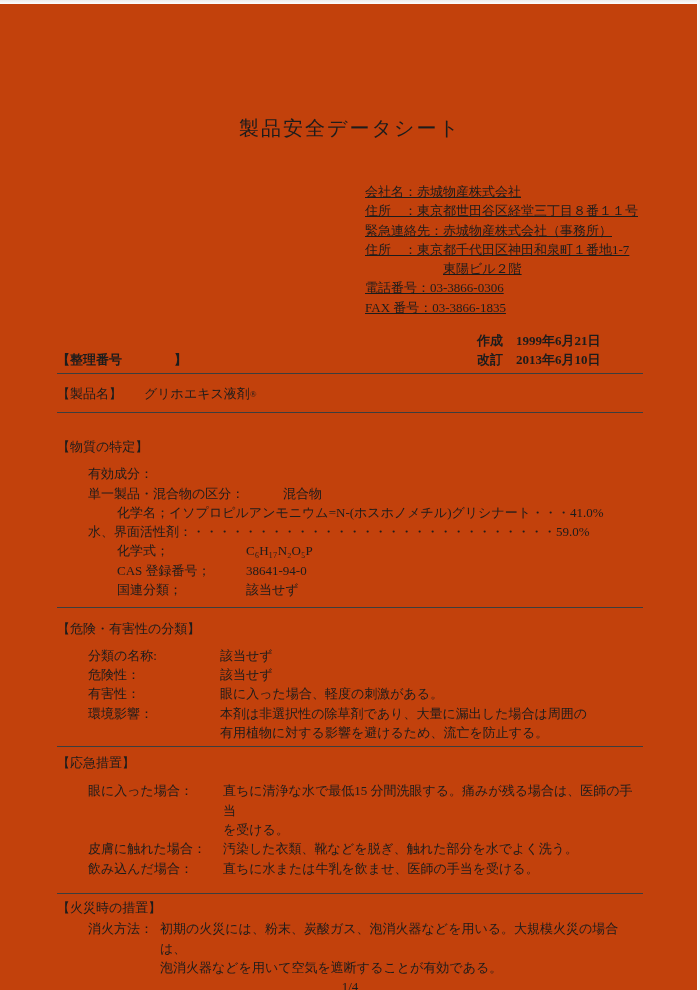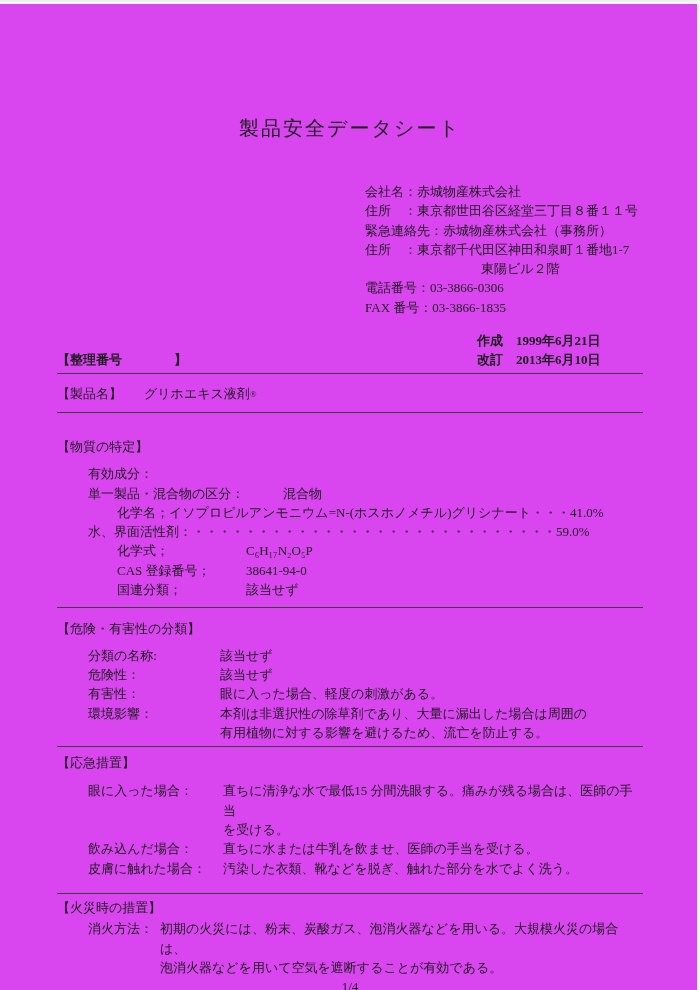"製品安全データシート" .page { background: #d946ef -> #c2410c }
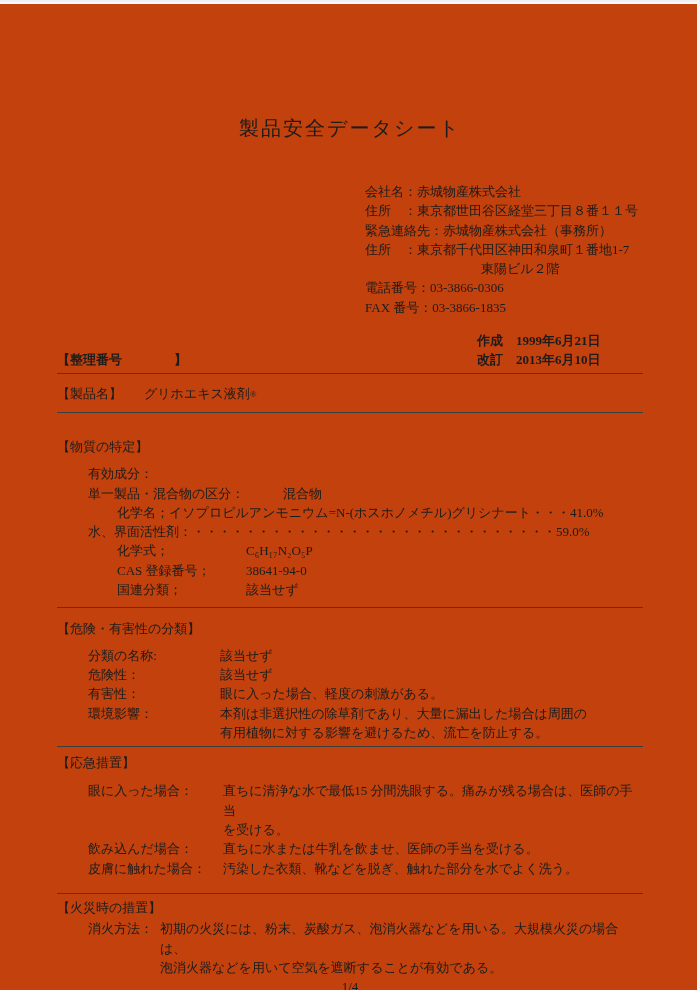"会社名：赤城物産株式会社" .company-block { text-decoration: none -> underline }
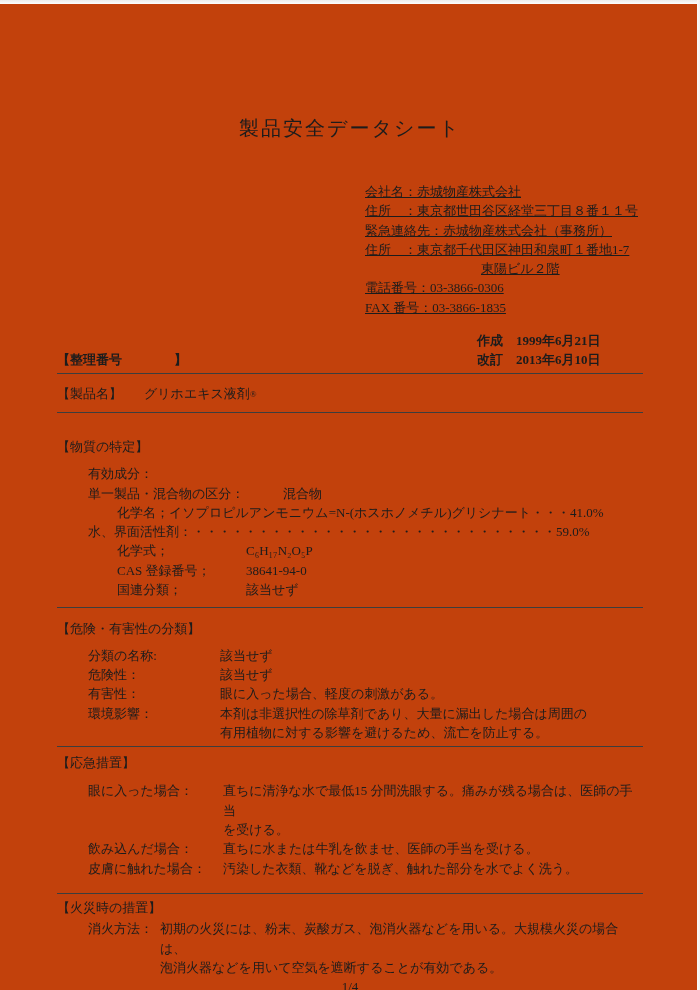"東陽ビル２階" .company-block .building { margin-left: 116px -> 78px }
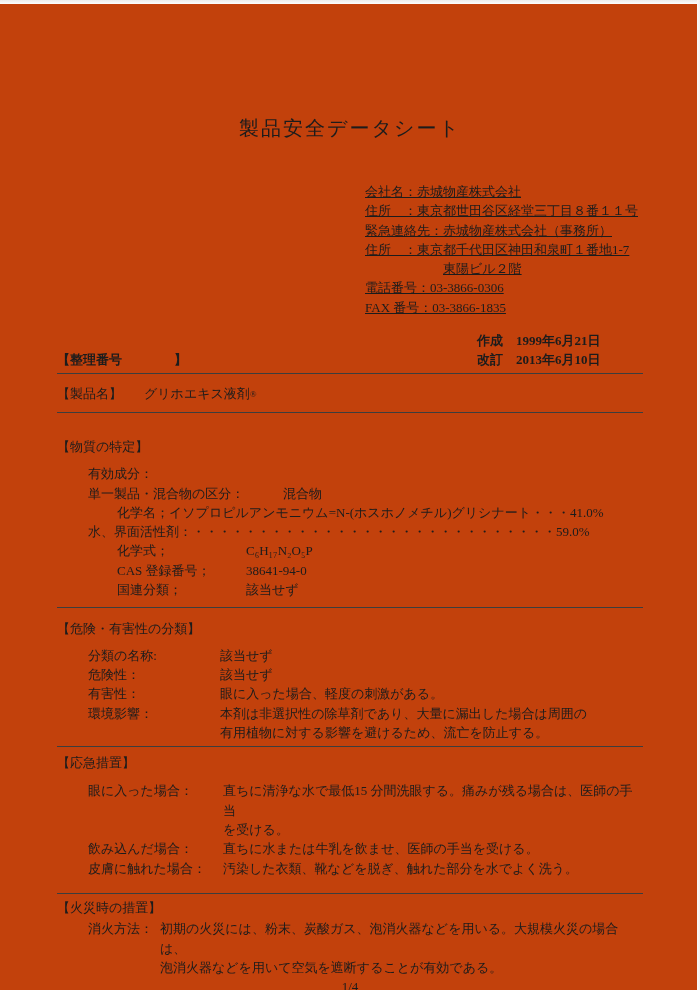"飲み込んだ場合：" div.row { order: before "皮膚に触れた場合：" -> after "皮膚に触れた場合：" }
